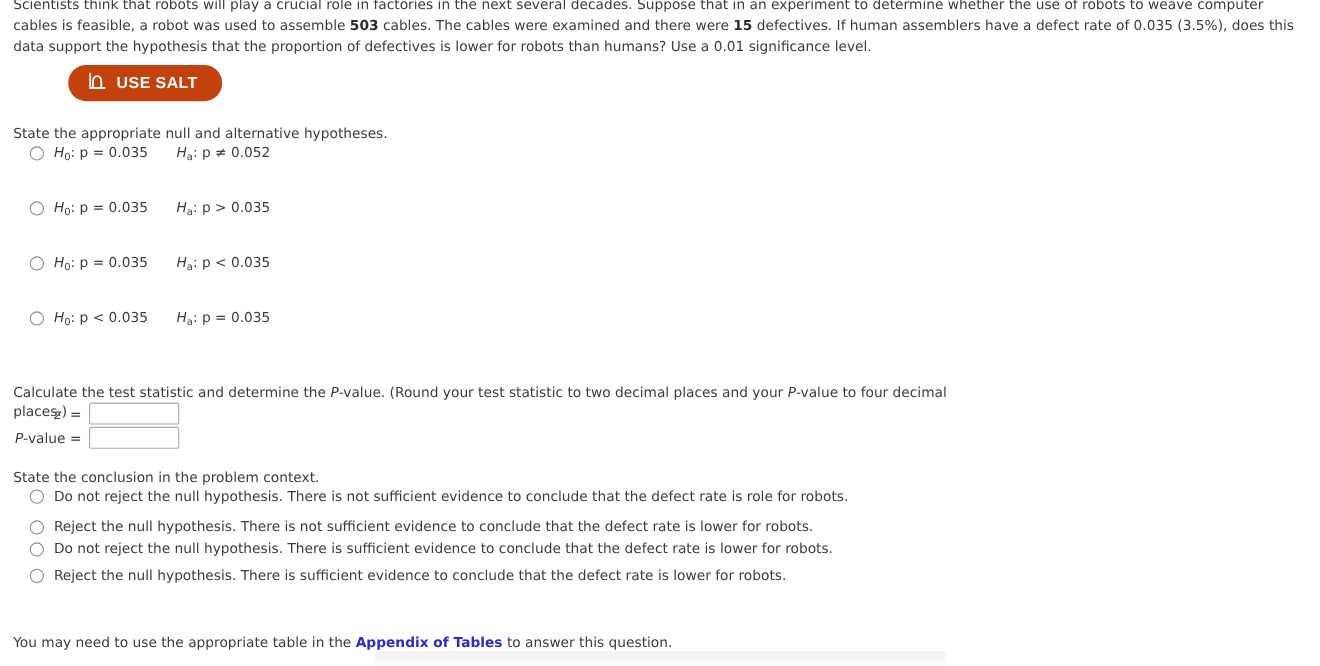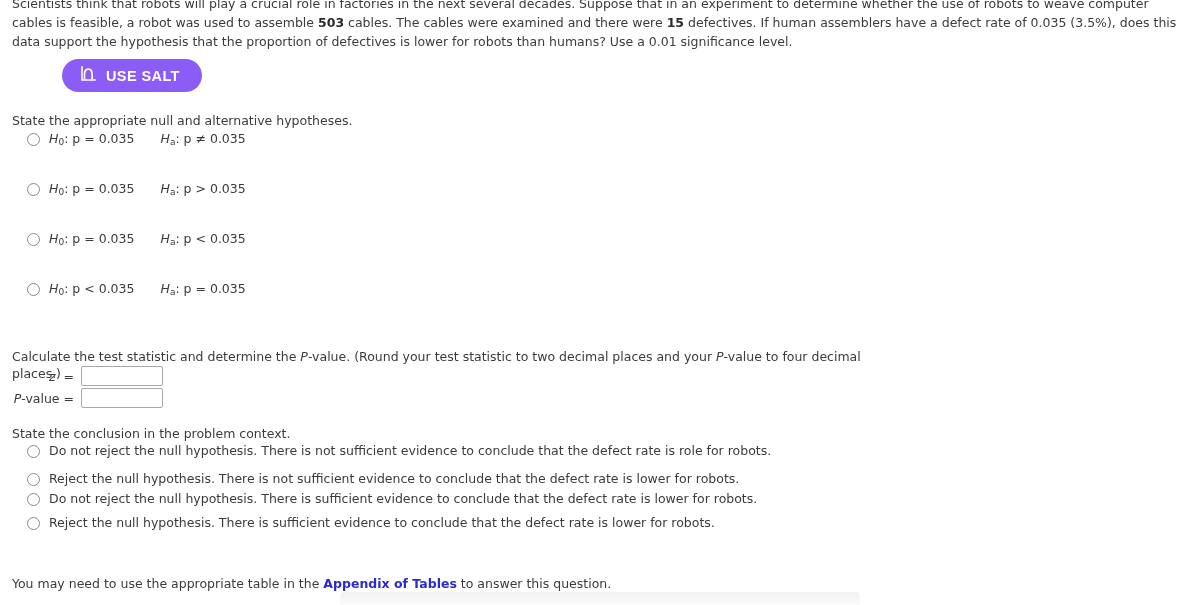"USE SALT" .salt-btn { background: #8b5cf6 -> #c2410c }
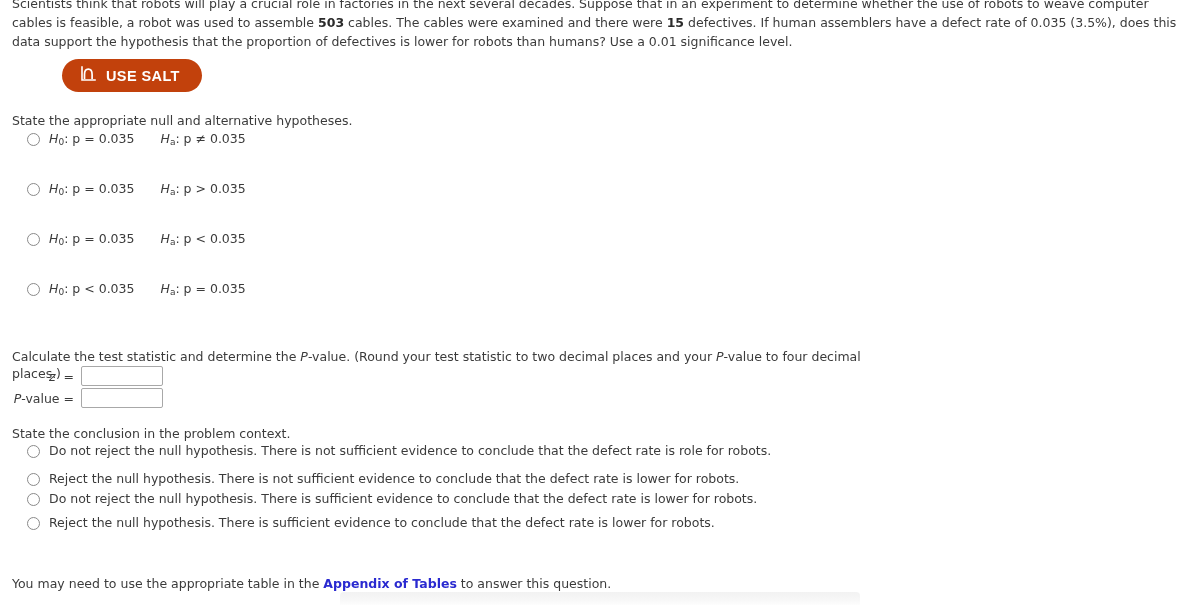": p ≠ 0.035" span { text: 0.035 -> 0.052 }
